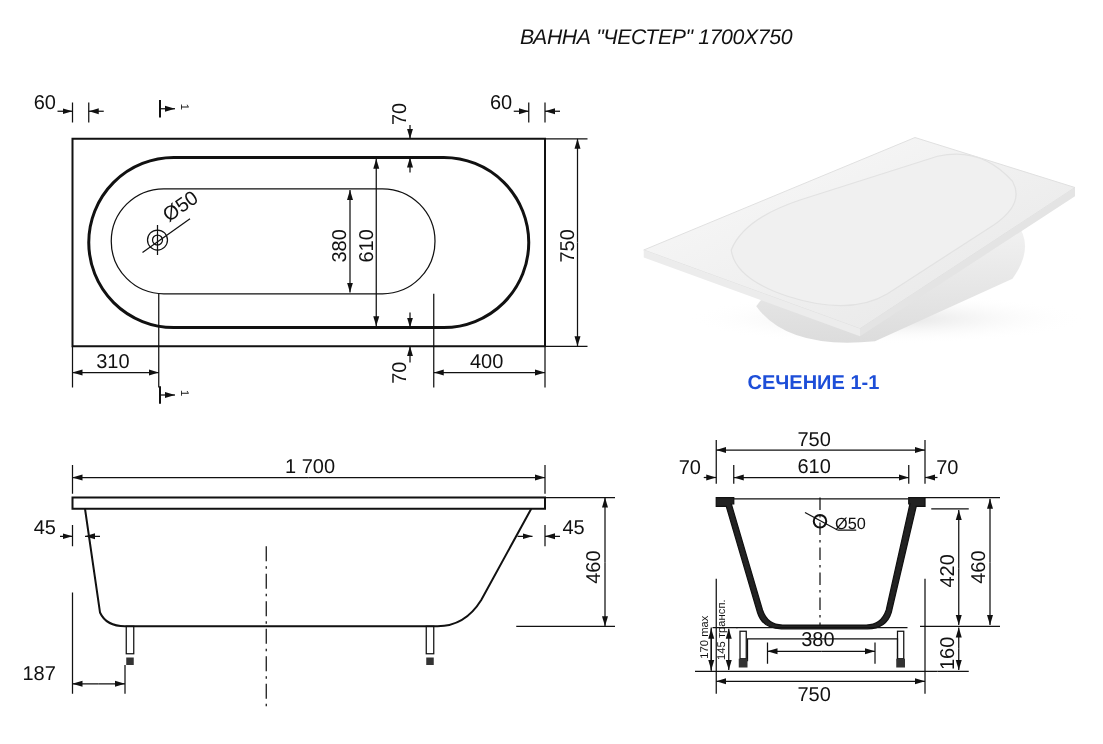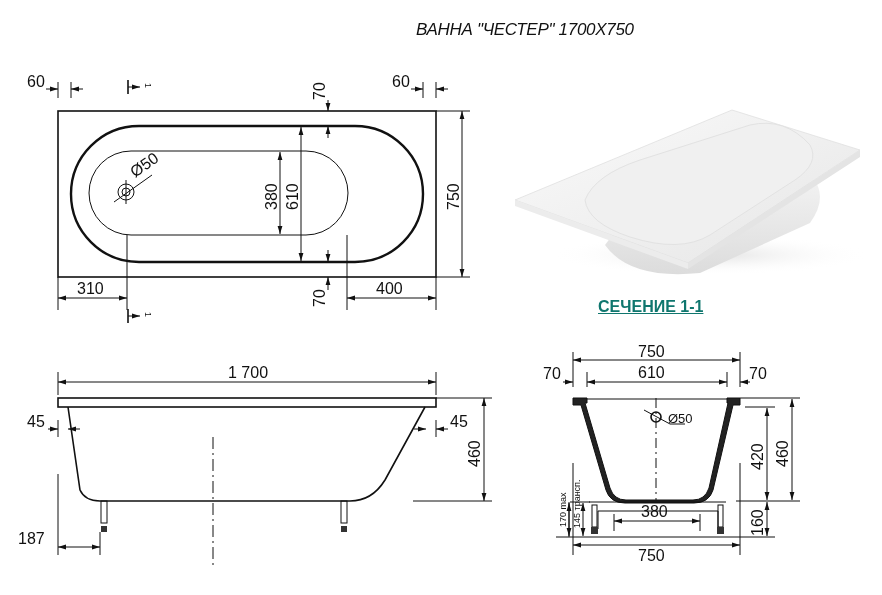"СЕЧЕНИЕ 1-1" .section-label { color: #0f766e -> #1d4ed8; text-decoration: underline -> none }
